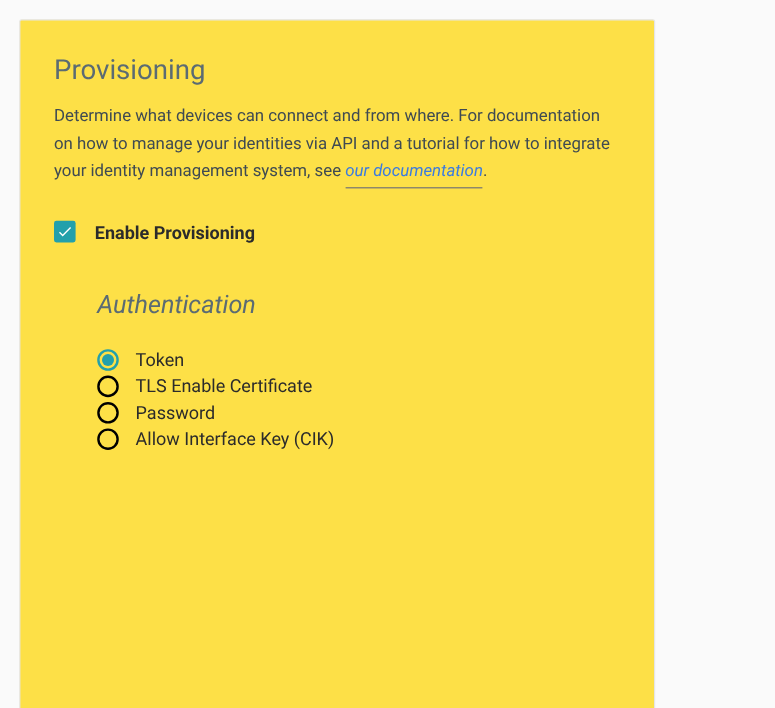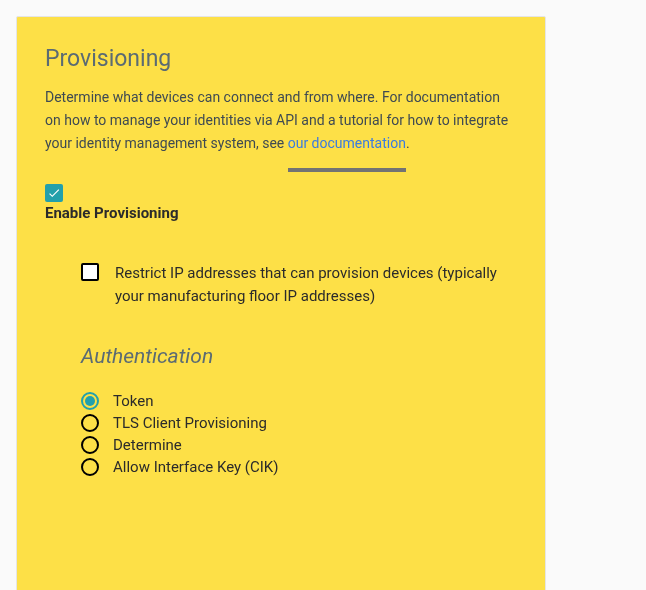"our documentation" .section-desc a { border-bottom: 4px solid #737373 -> 1px solid #737373; font-style: none -> italic; padding-bottom: 17px -> 5px }
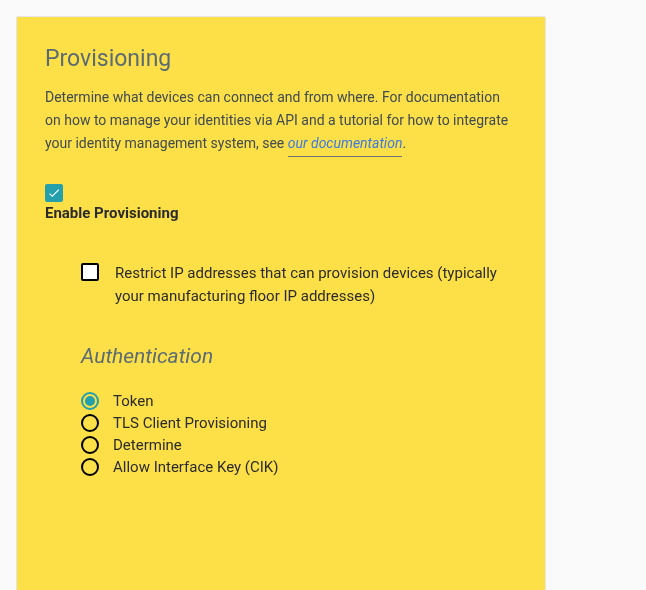"Enable Provisioning" .checkbox-row.main-enable { flex-direction: column -> none }
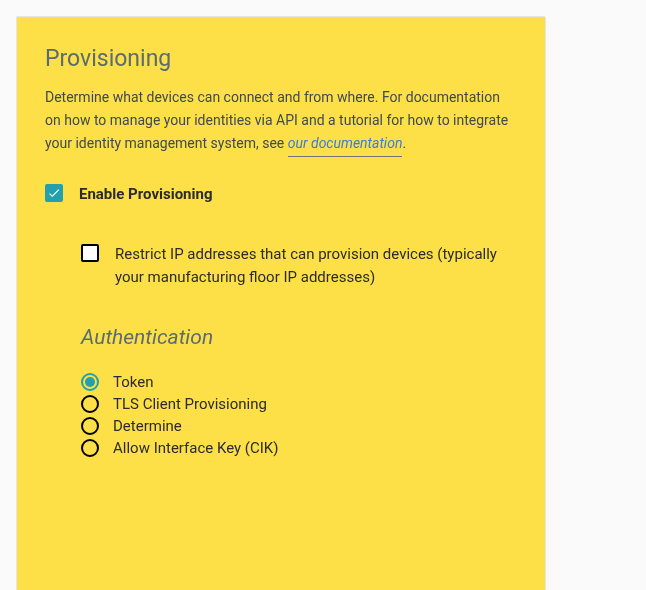"Restrict IP addresses that can" div.checkbox-row { html: <div> <div></div> <span>Restrict IP addresses that can provision devices (typically your manufacturing floor IP addresses)</span> </div> -> none }
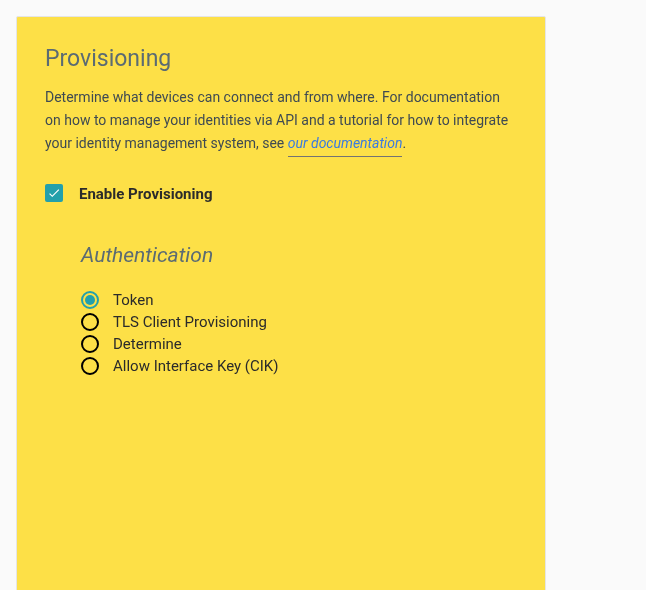"TLS Client Provisioning" span.radio-label { text: Client Provisioning -> Enable Certificate }
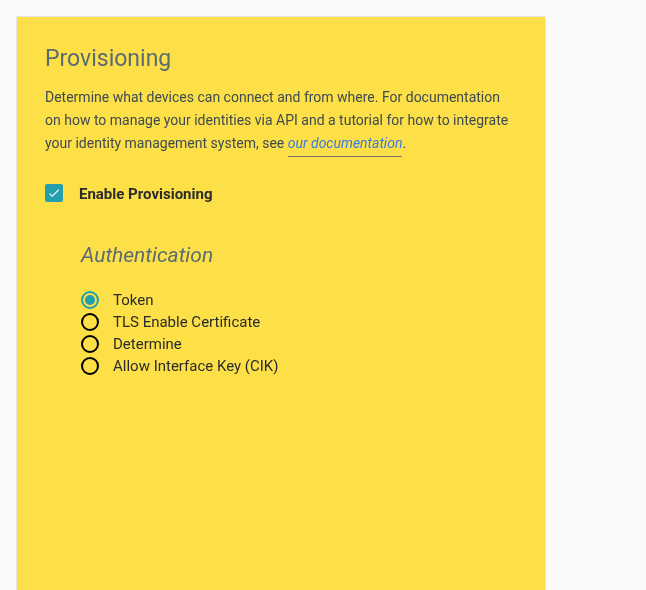"Determine" span.radio-label { text: Determine -> Password }
